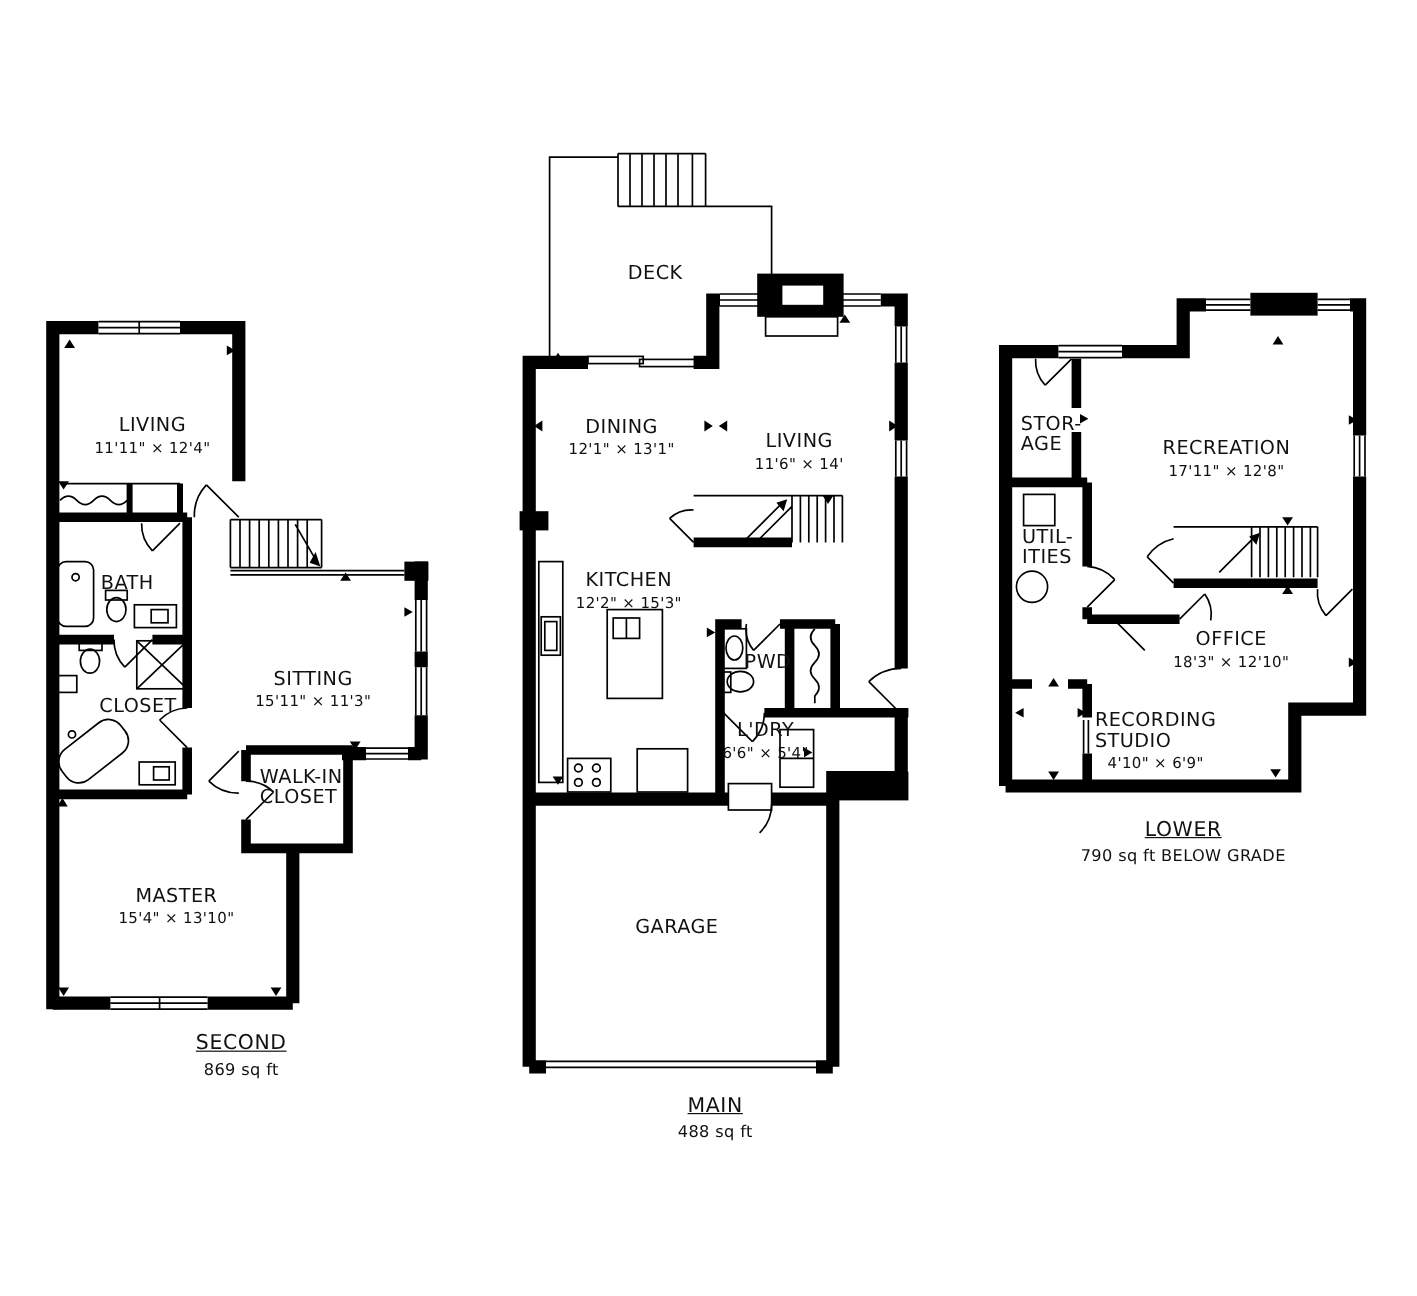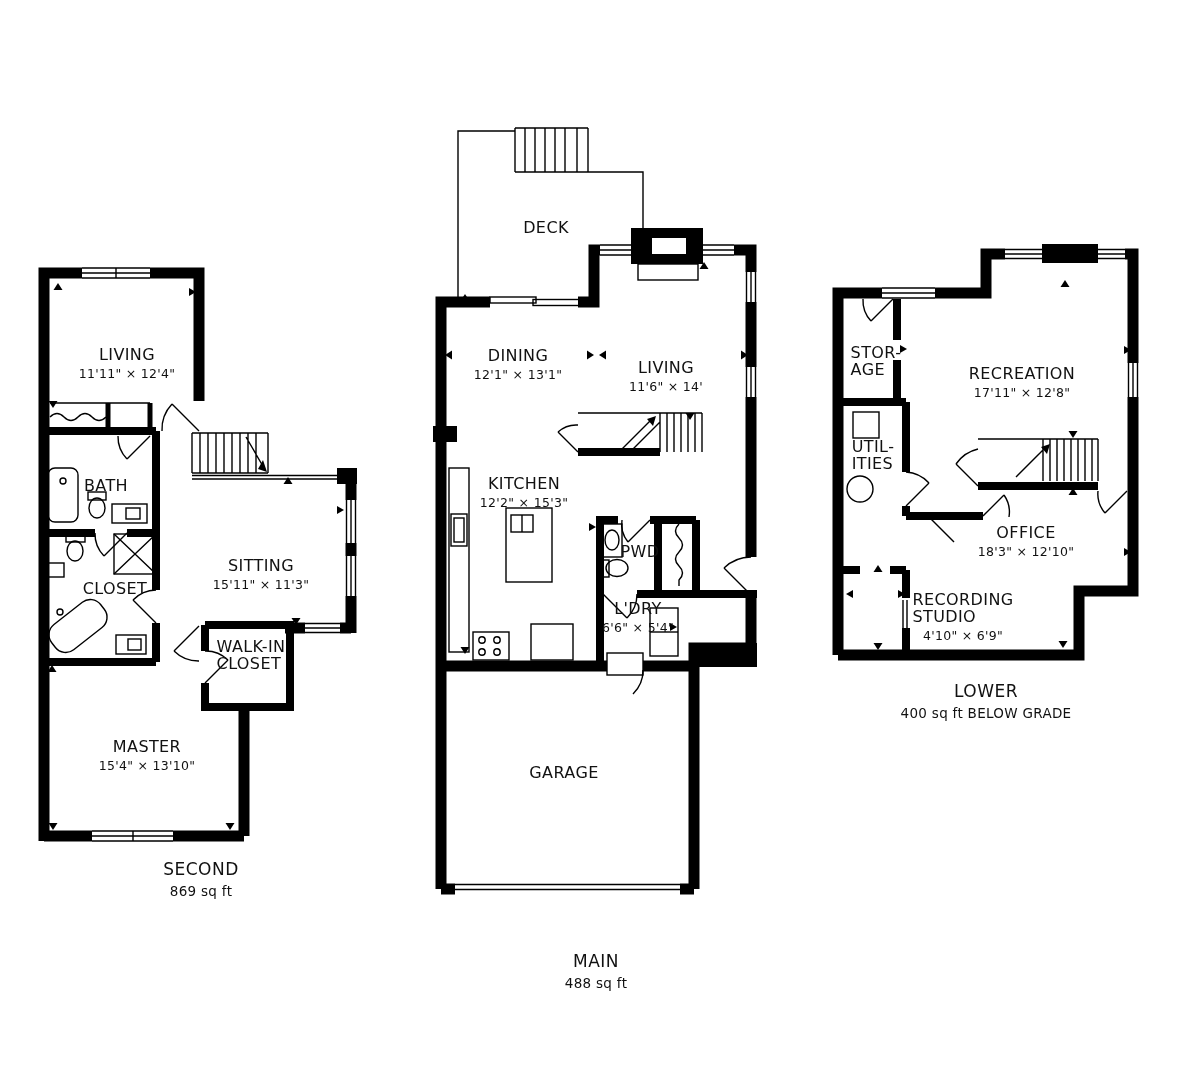"LOWER" .cap .rn { text-decoration: none -> underline }
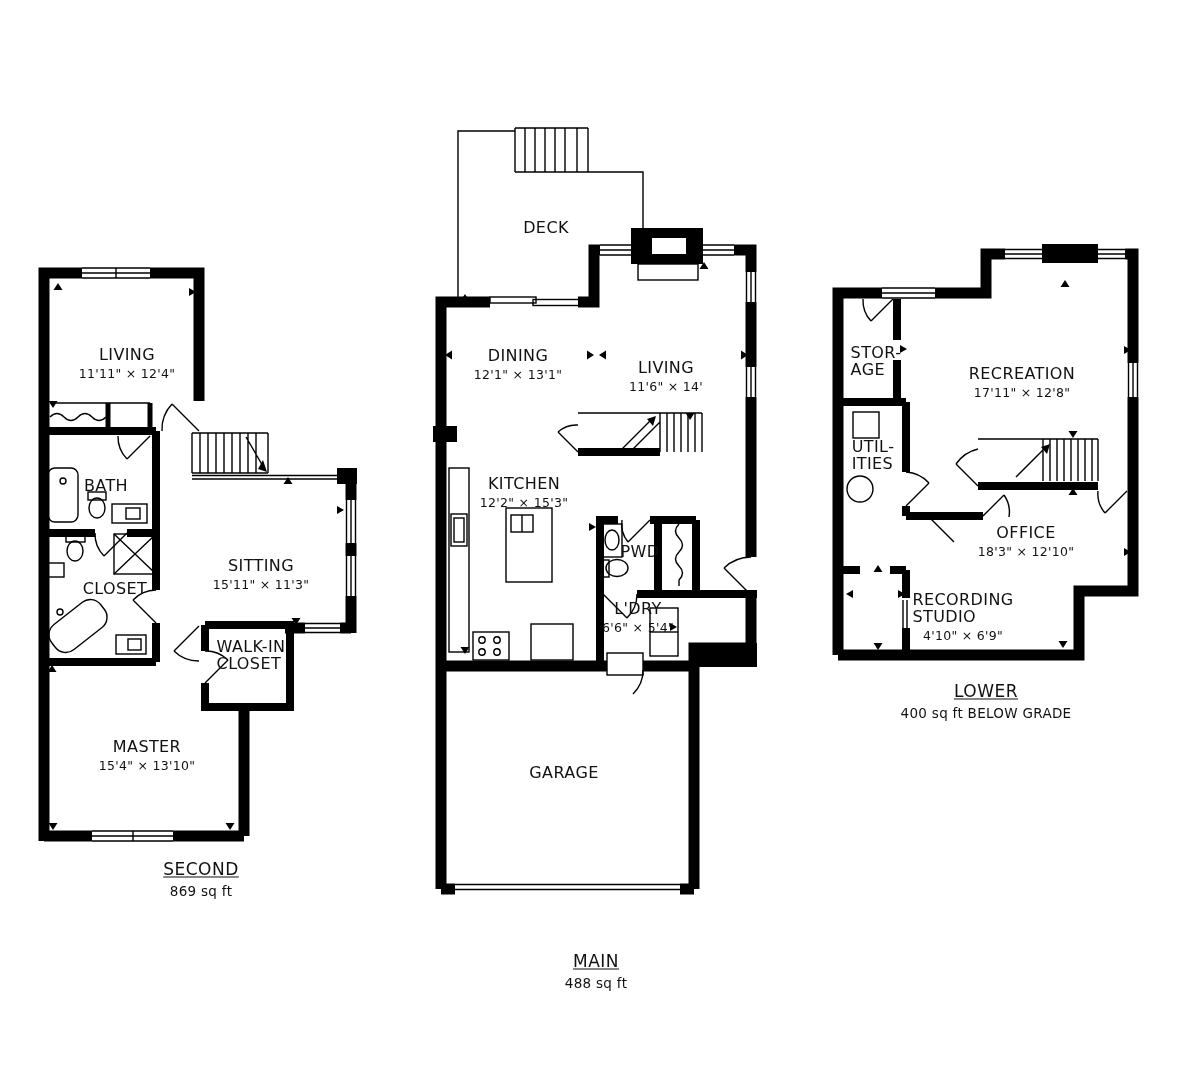"400 sq ft BELOW GRADE" span.rd { text: 400 -> 790 }
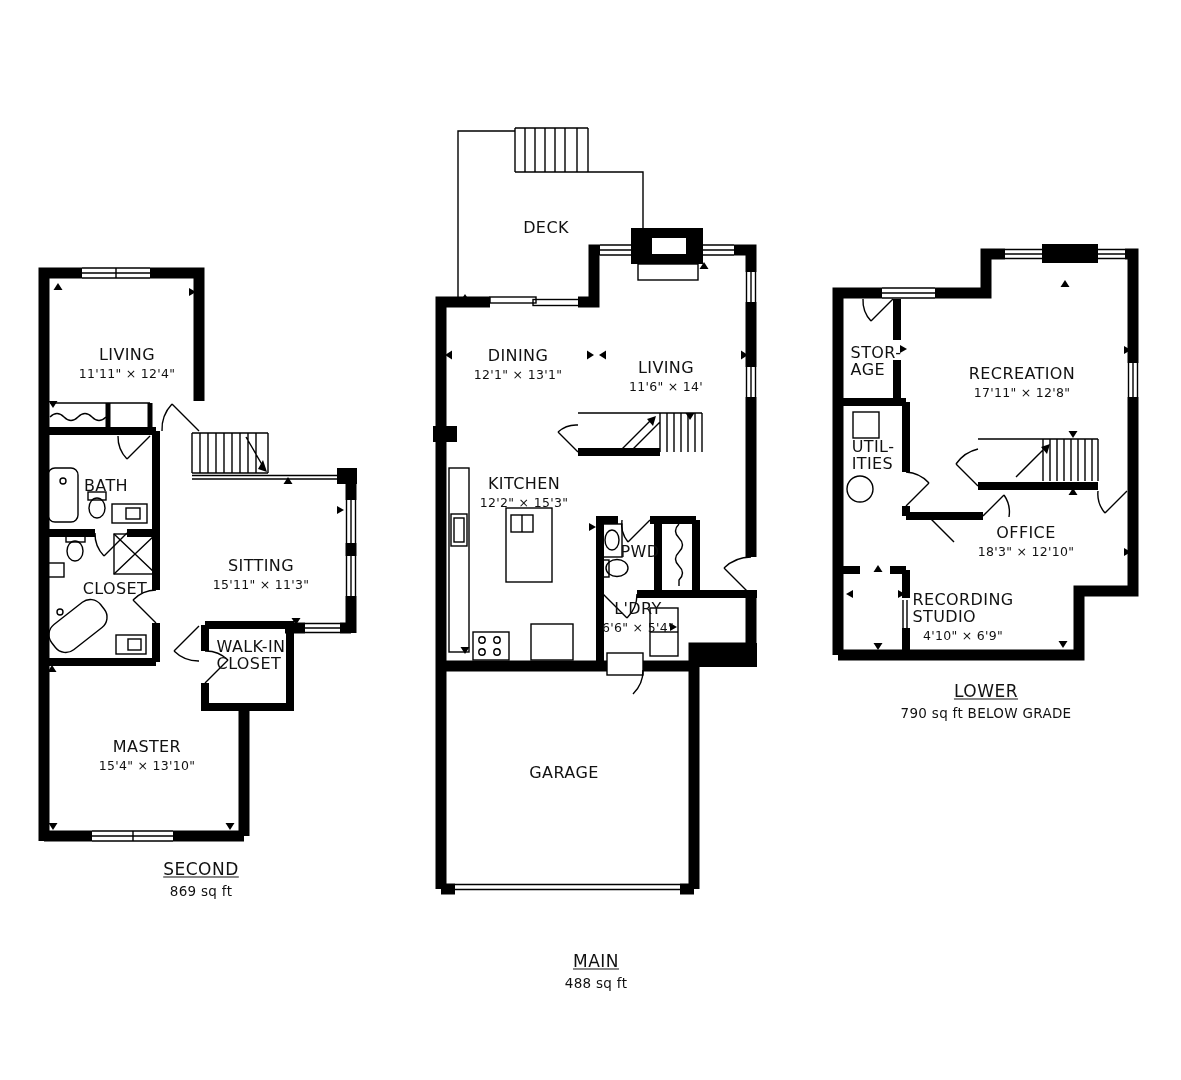"MAIN" div.room { top: 972px -> 932px }
